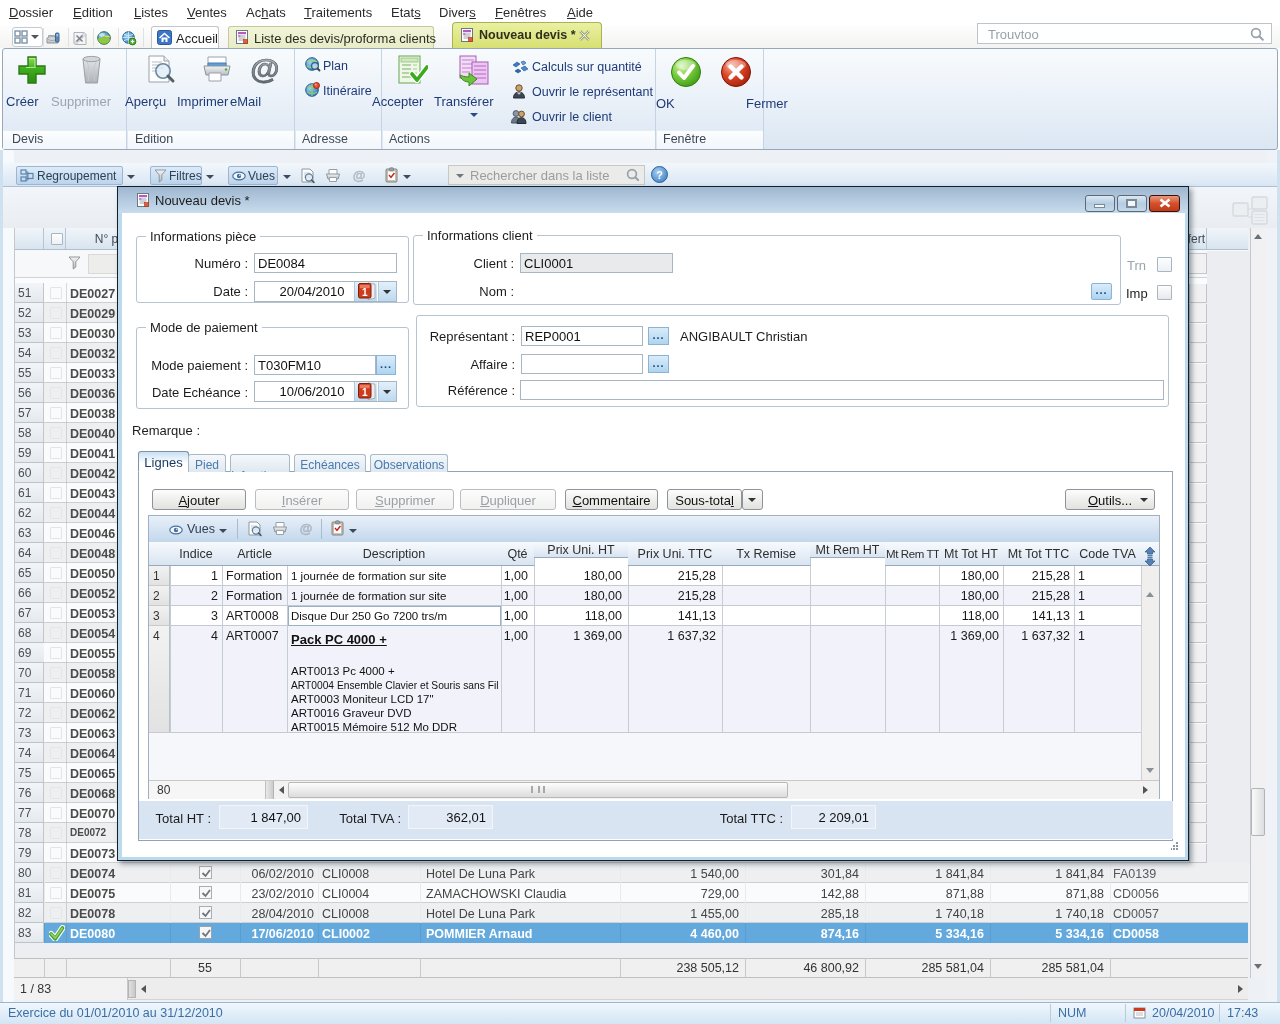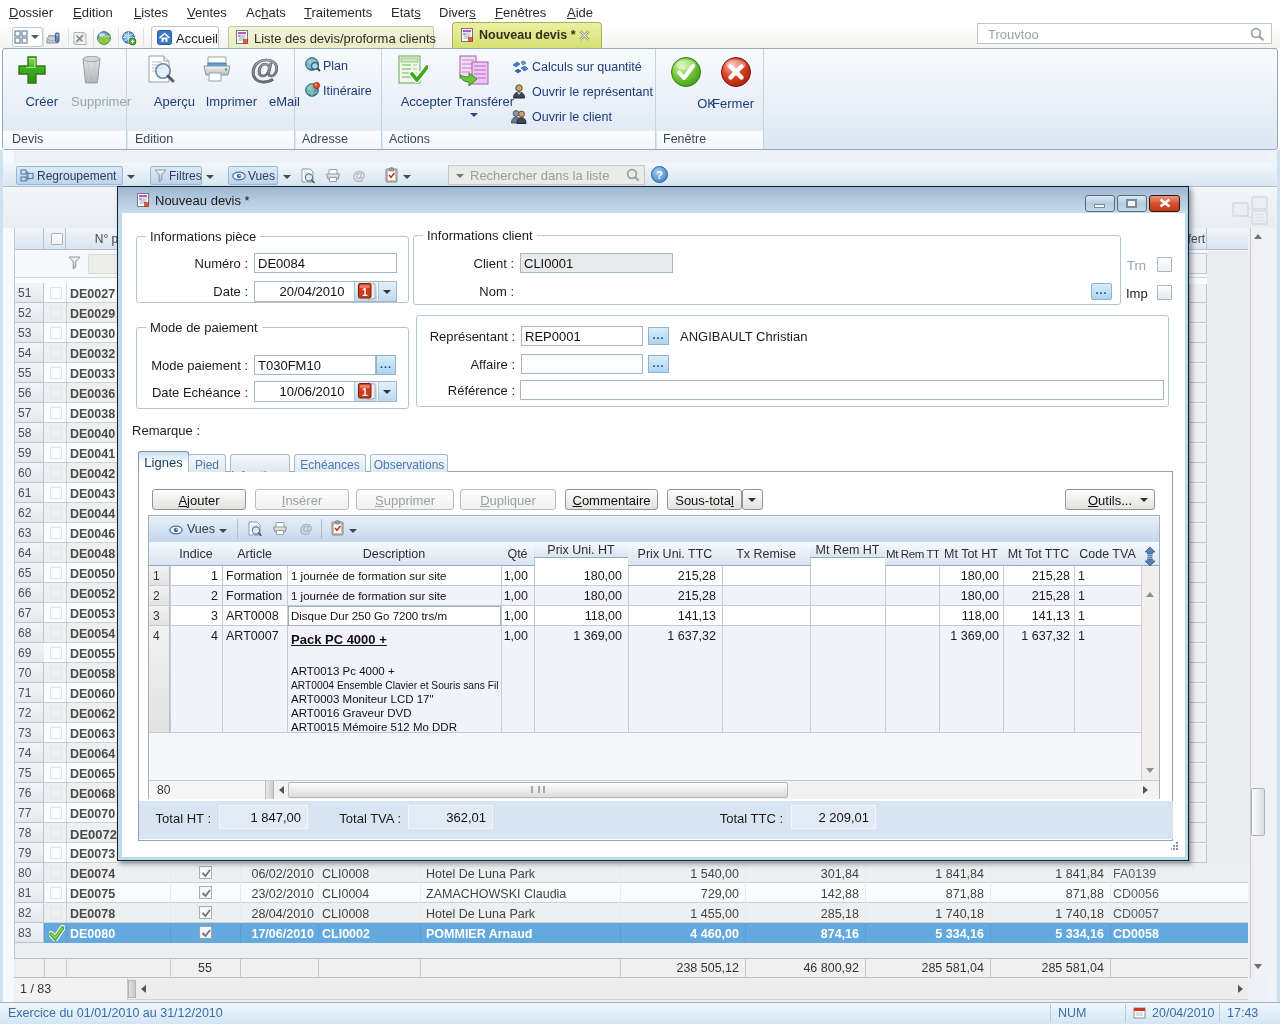"Créer" .rbtxt { text-align: right -> left }
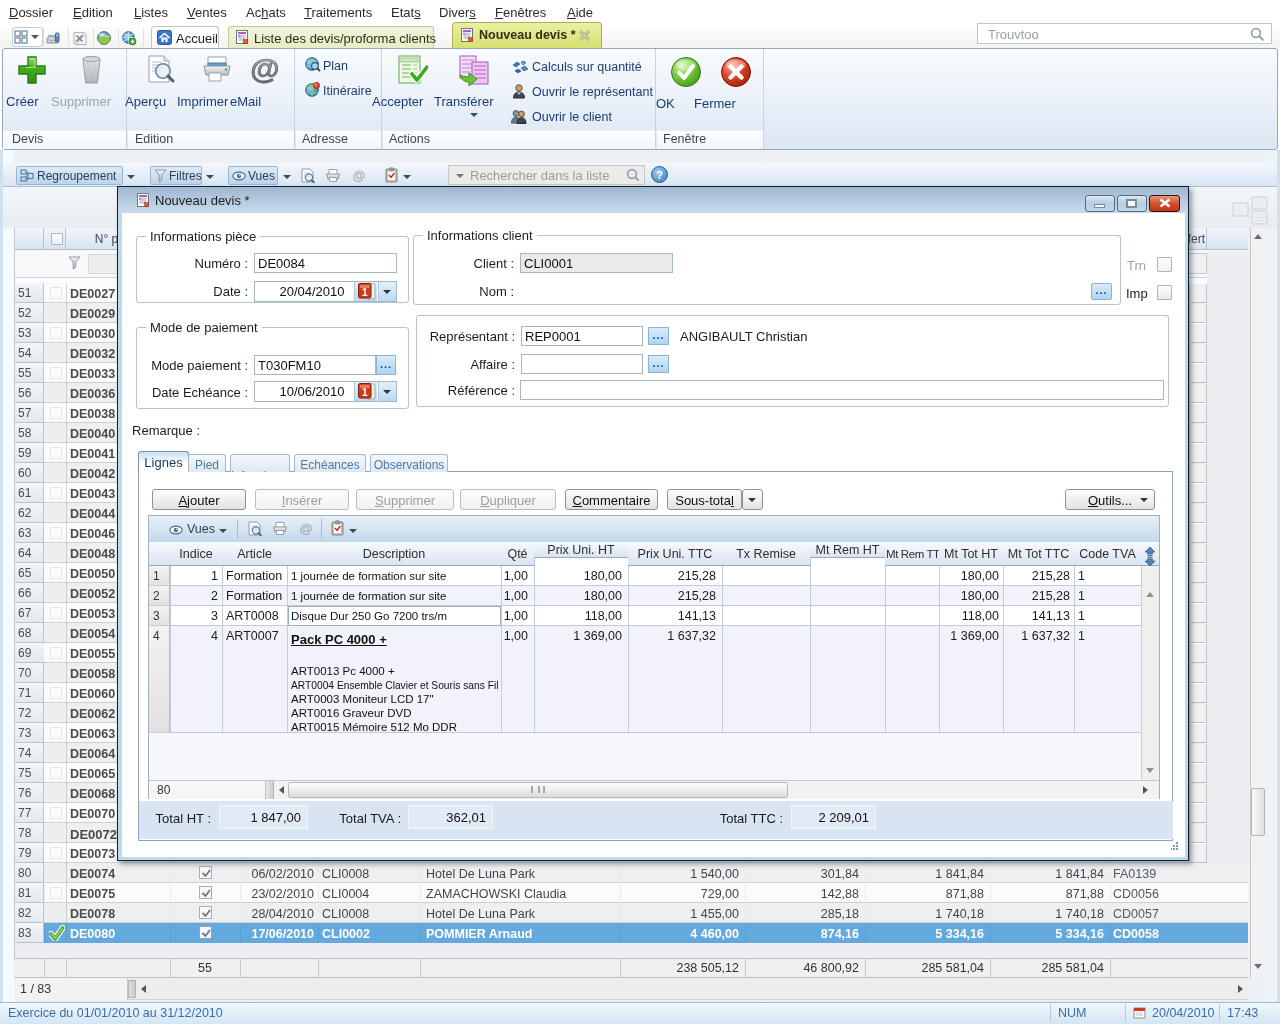"Fermer" div.a { left: 694px -> 746px }
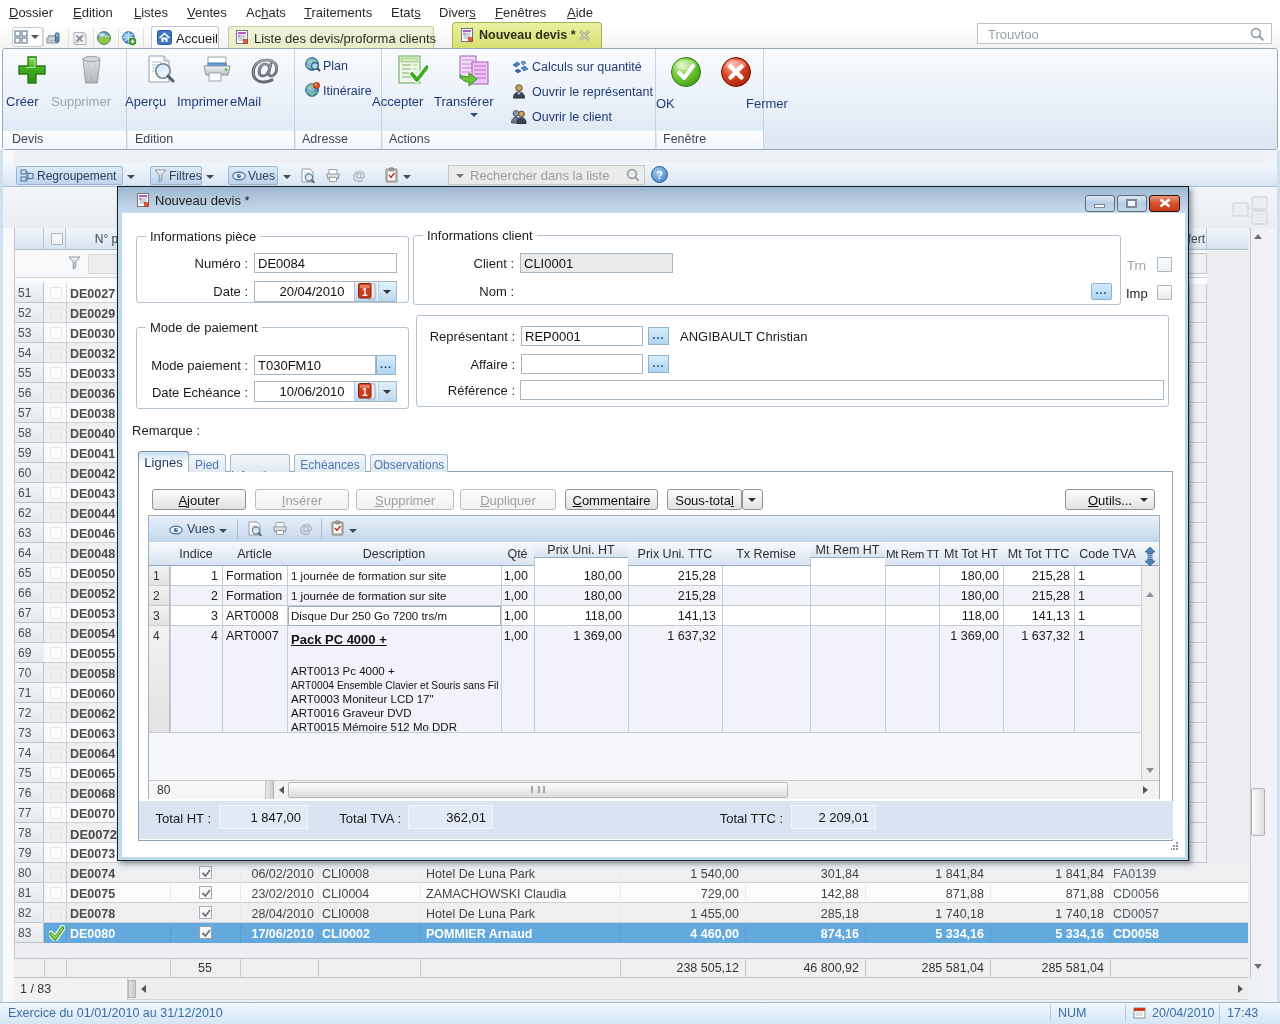"DE0072" div.a { font-size: 13px -> 10px }
